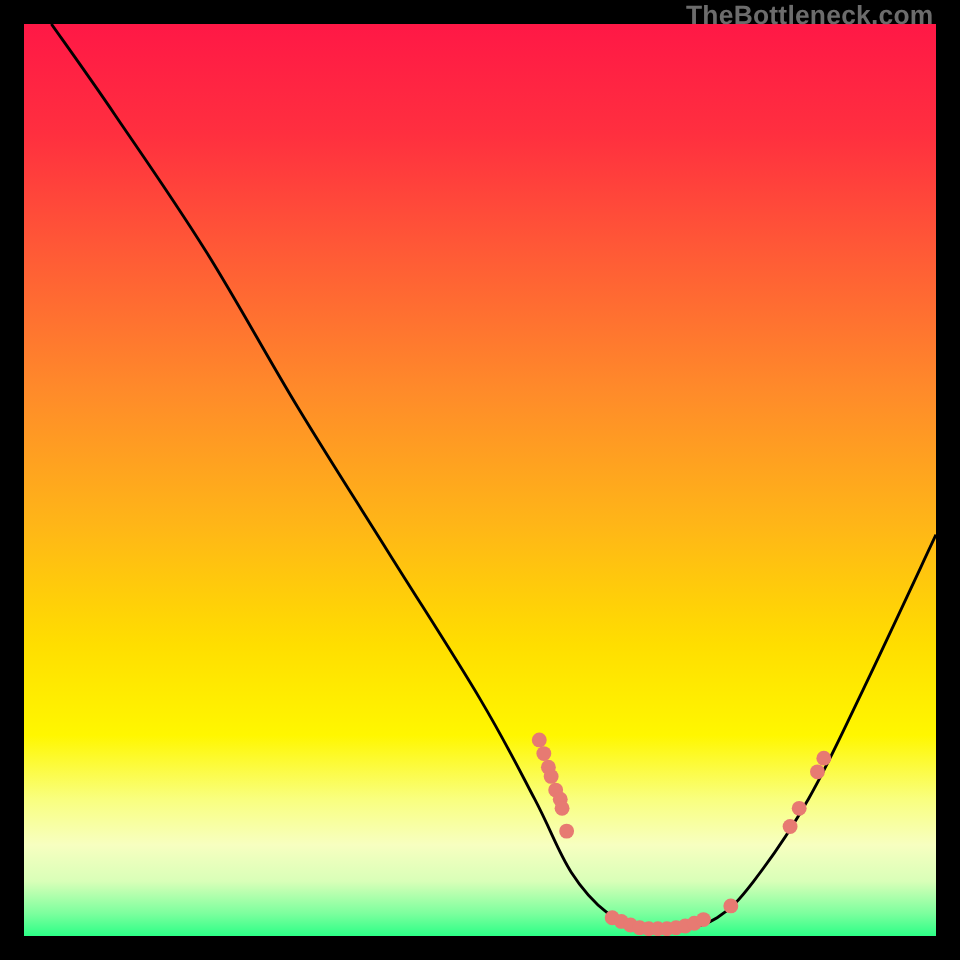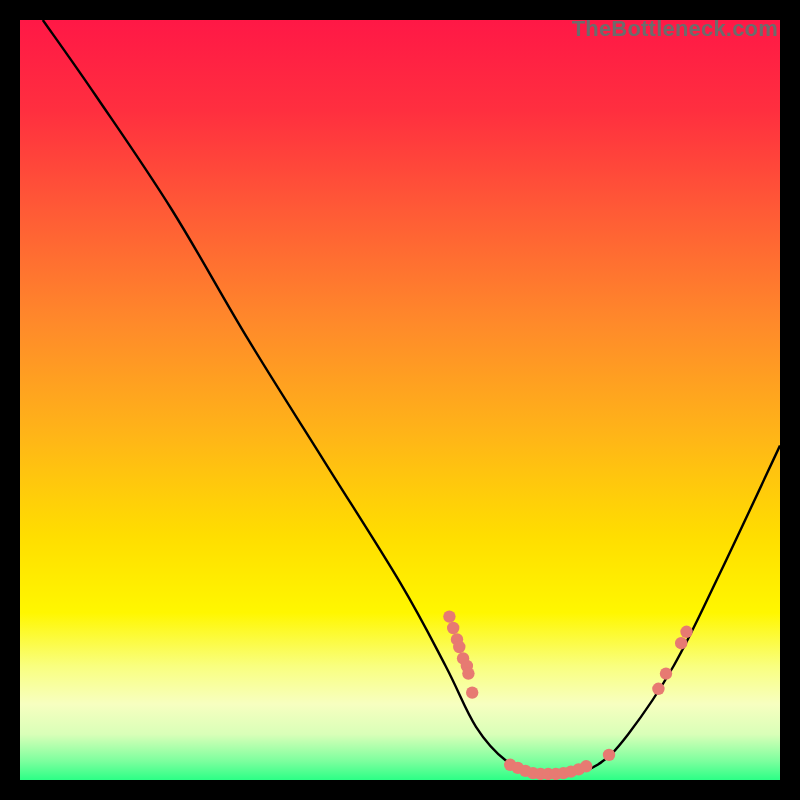"TheBottleneck.com" .watermark { top: 16px -> 0px }
